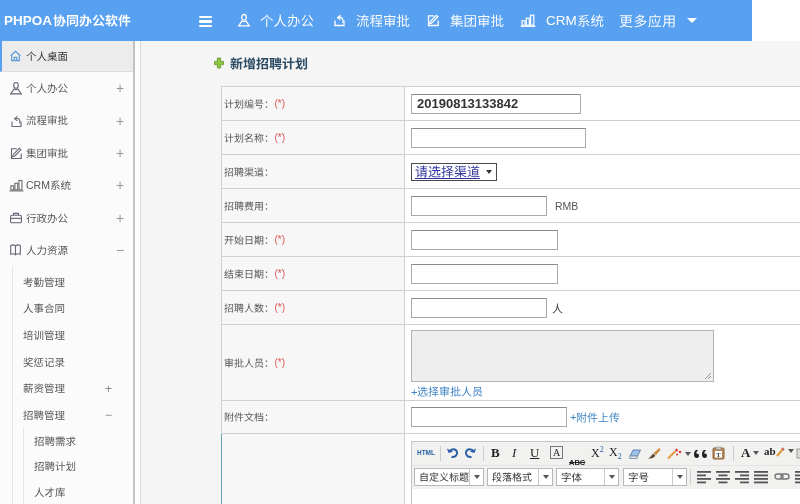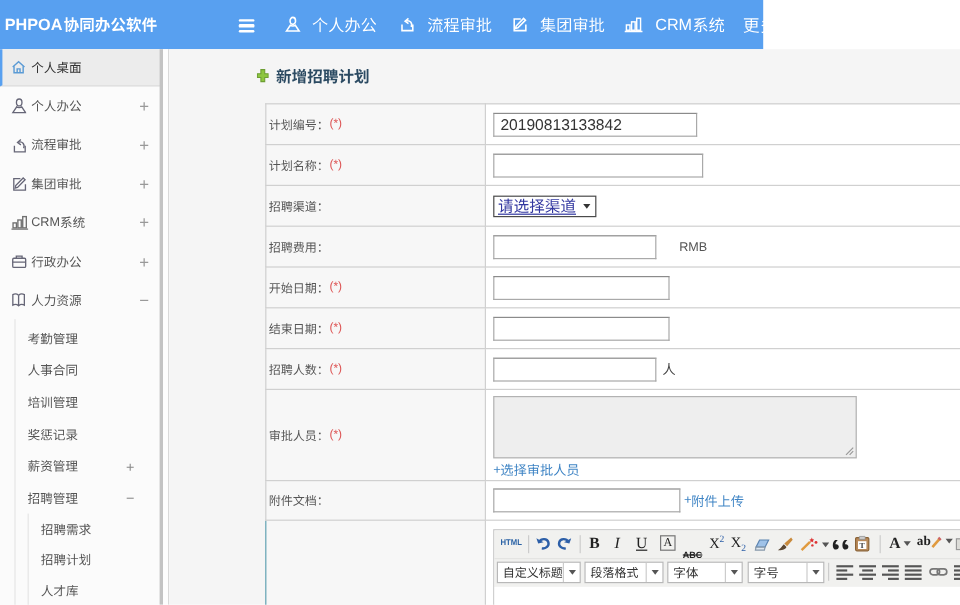"PHPOA" .topbar { width: 636px -> 752px }
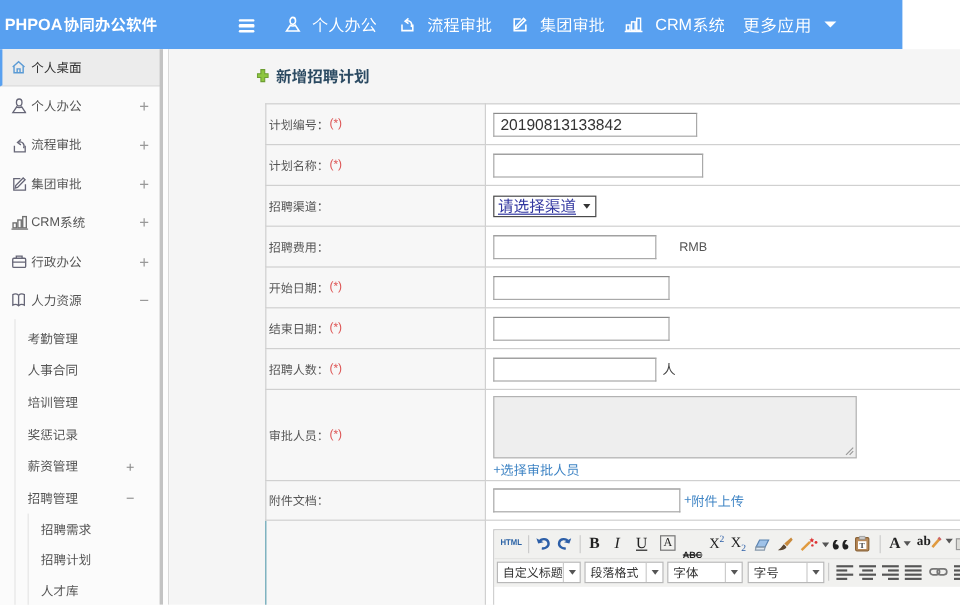"20190813133842" input.inp { font-weight: none -> bold }
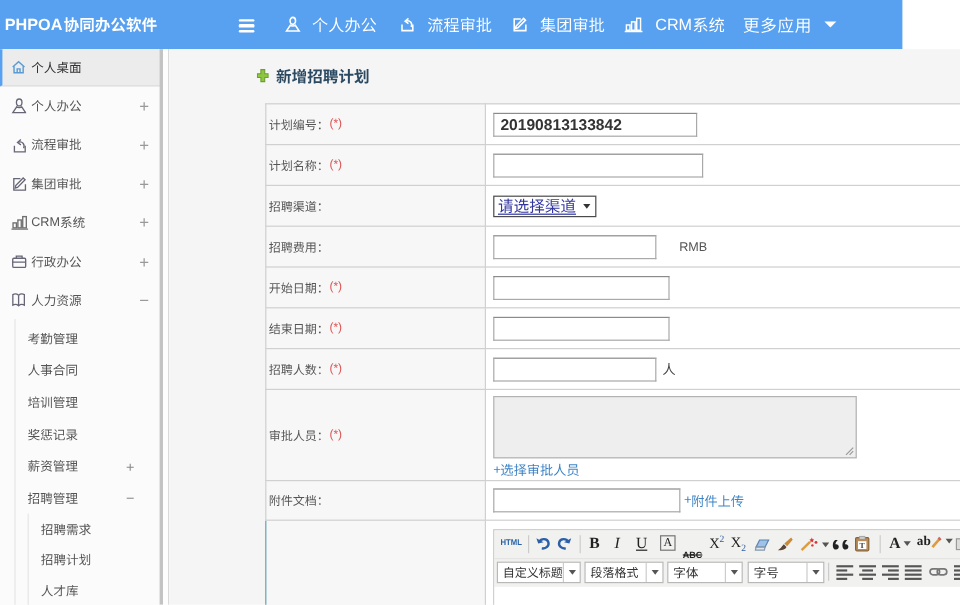"RMB" .after { margin-left: 19px -> 8px }
